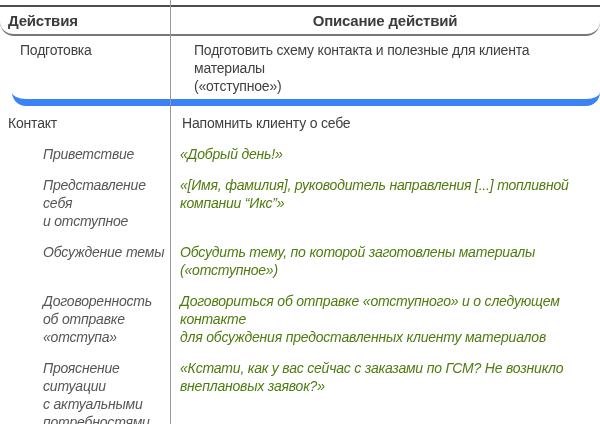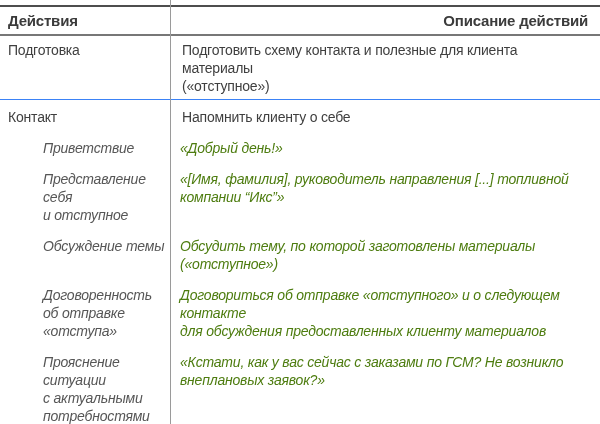"Действия" .row { border-radius: none -> 14px }
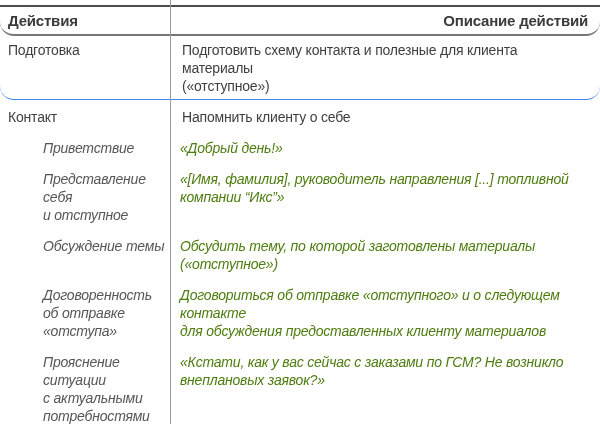"Описание действий" .c2-center { text-align: right -> center }
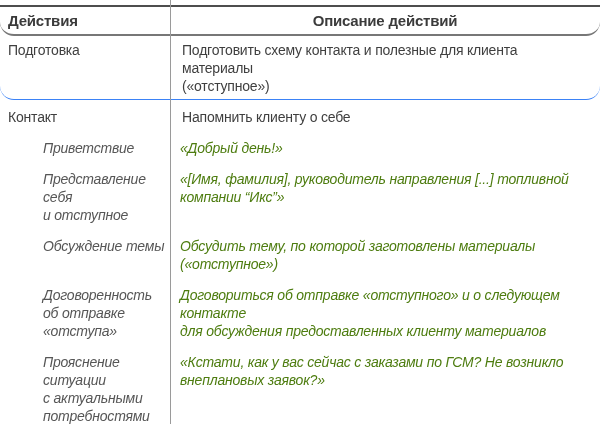"Подготовка" .row-prep { border-bottom: 1px solid #3b82f6 -> 7px solid #3b82f6; margin-left: none -> 12px }
